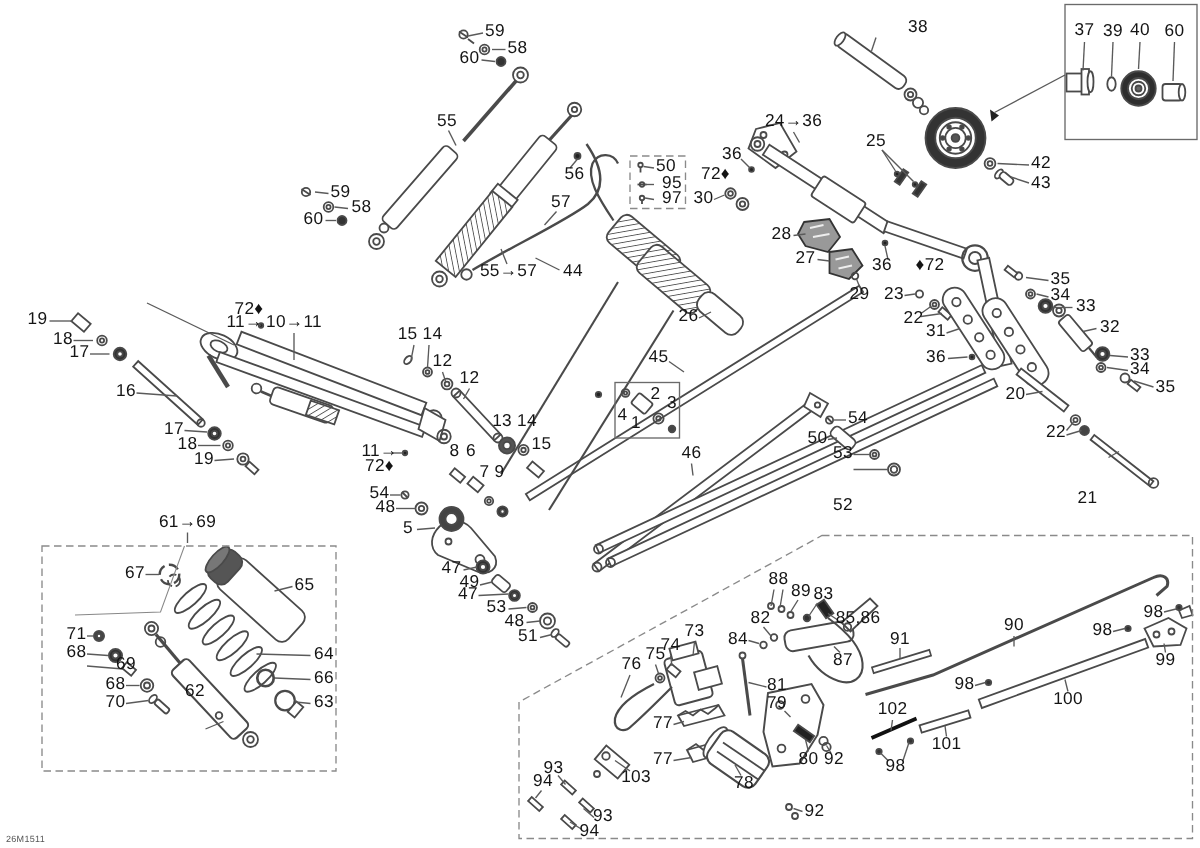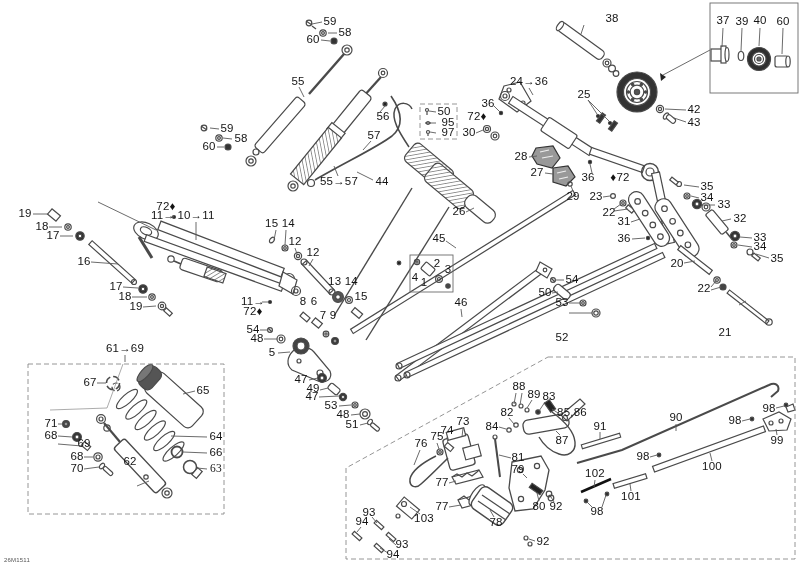"63" span.co { font-family: Liberation Serif, serif -> none }
